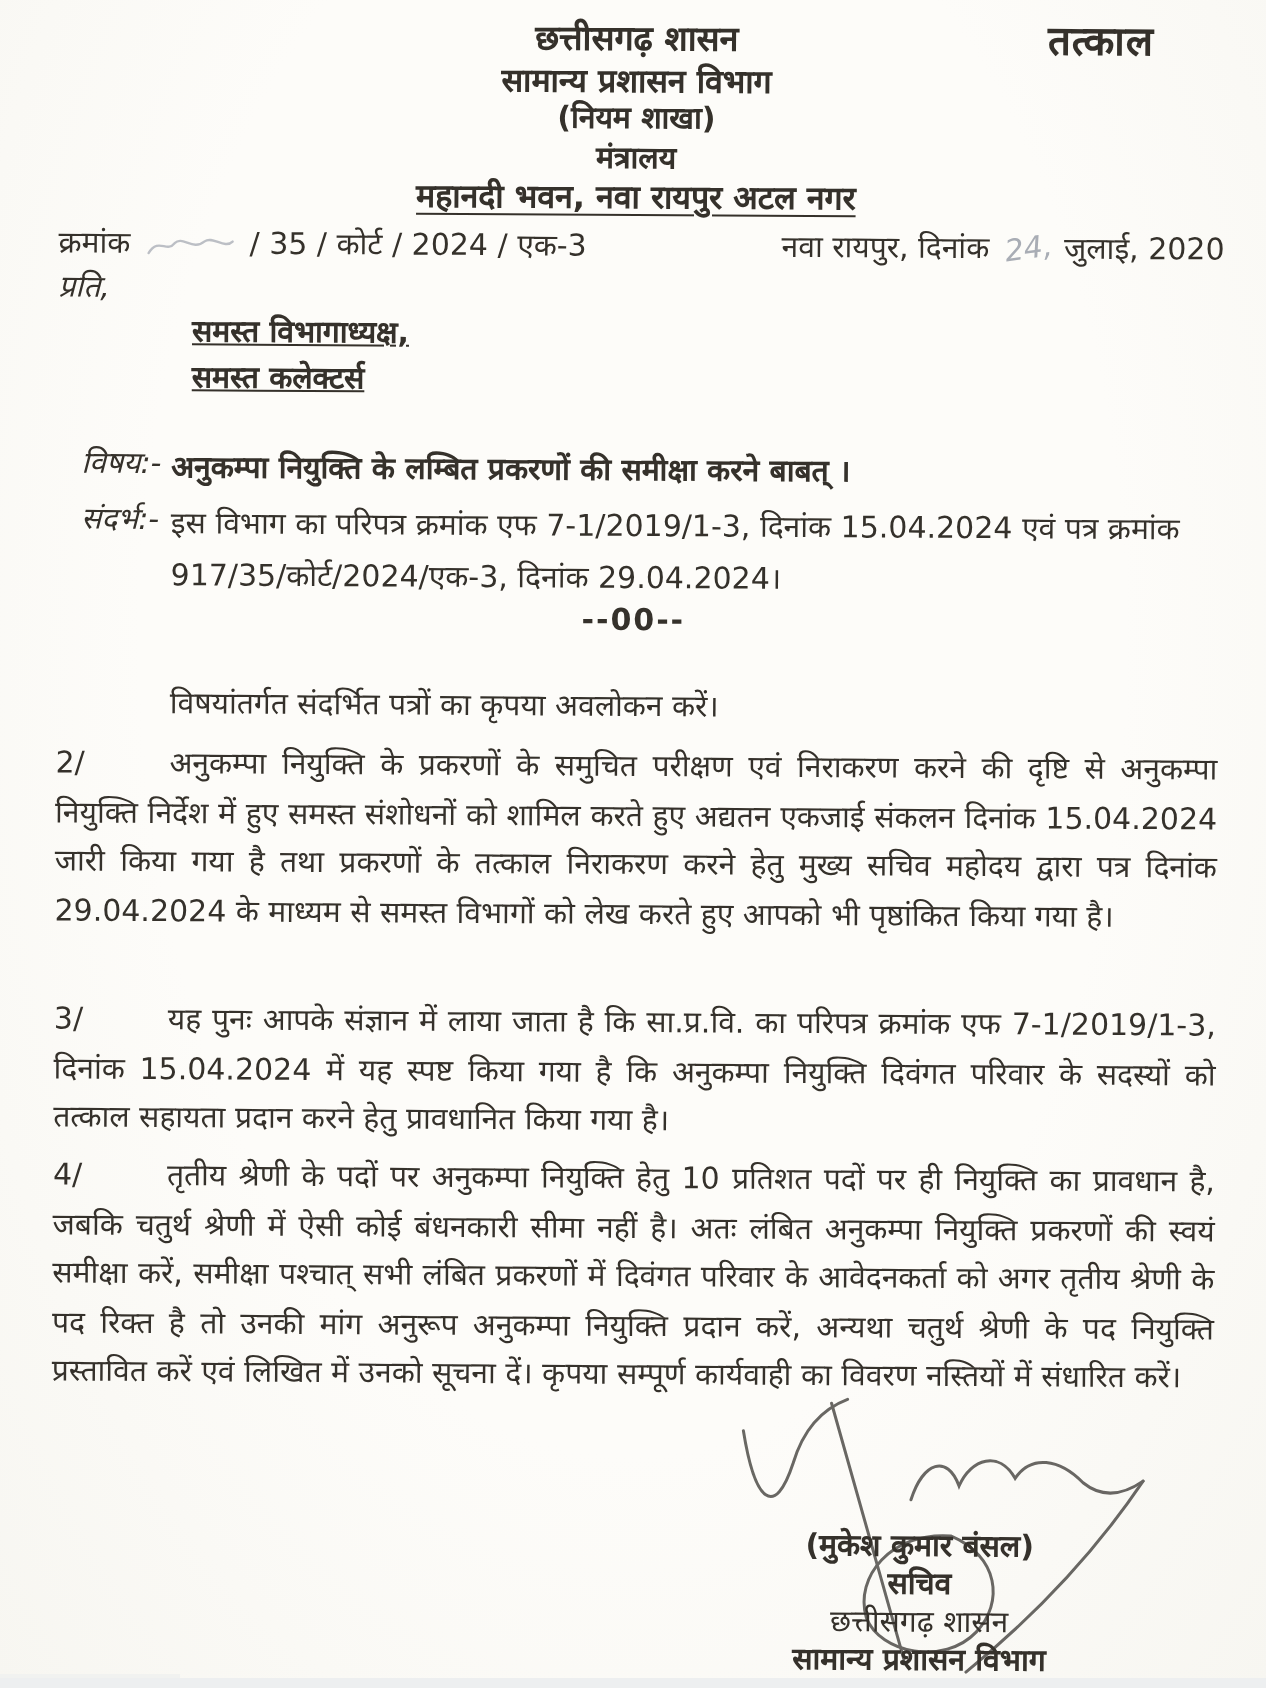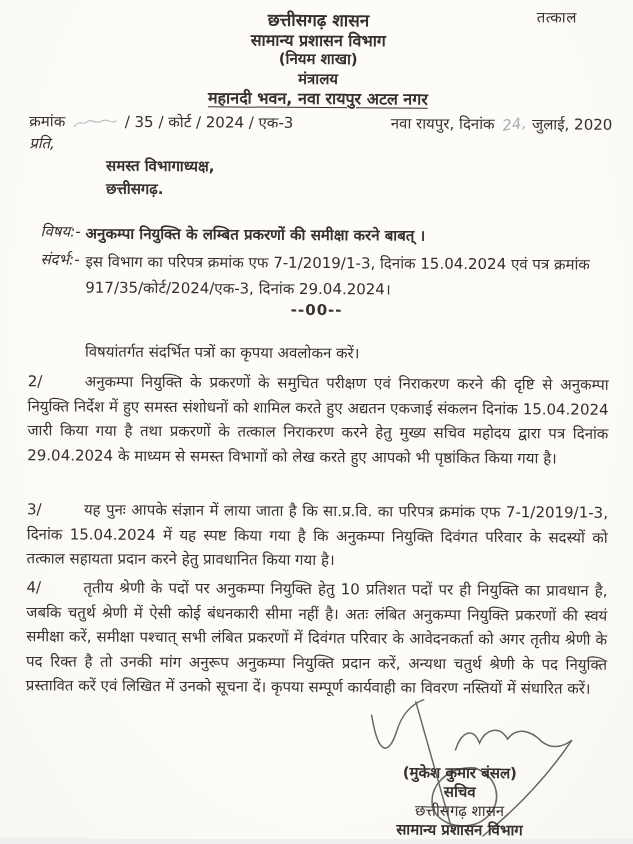"तत्काल" .urgency { font-size: 15px -> 20px; font-weight: 400 -> 700 }
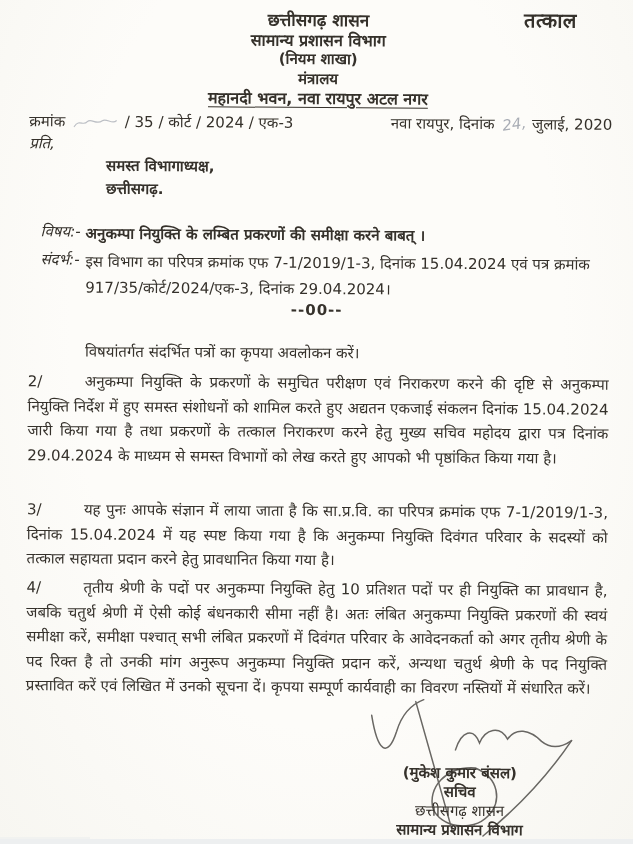"समस्त विभागाध्यक्ष," .addr { left: 105px -> 95px; text-decoration: none -> underline }
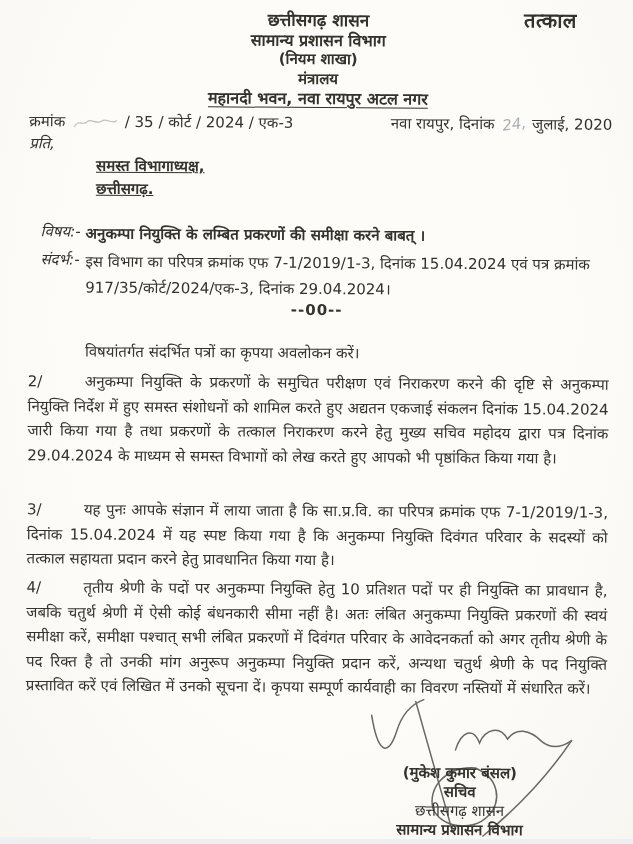"समस्त कलेक्टर्स" div { html: none -> <div>समस्त कलेक्टर्स</div> }
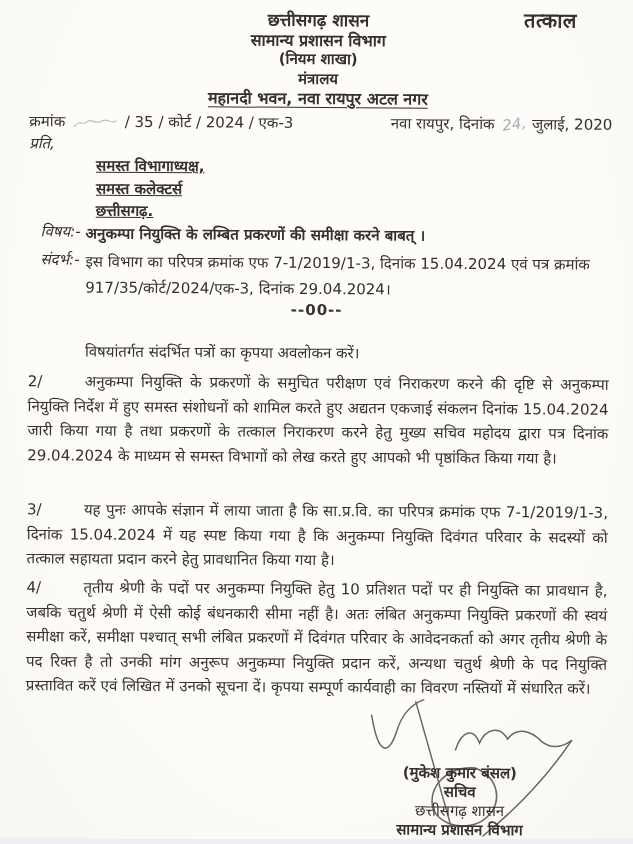"छत्तीसगढ़." div { html: <div>छत्तीसगढ़.</div> -> none }
